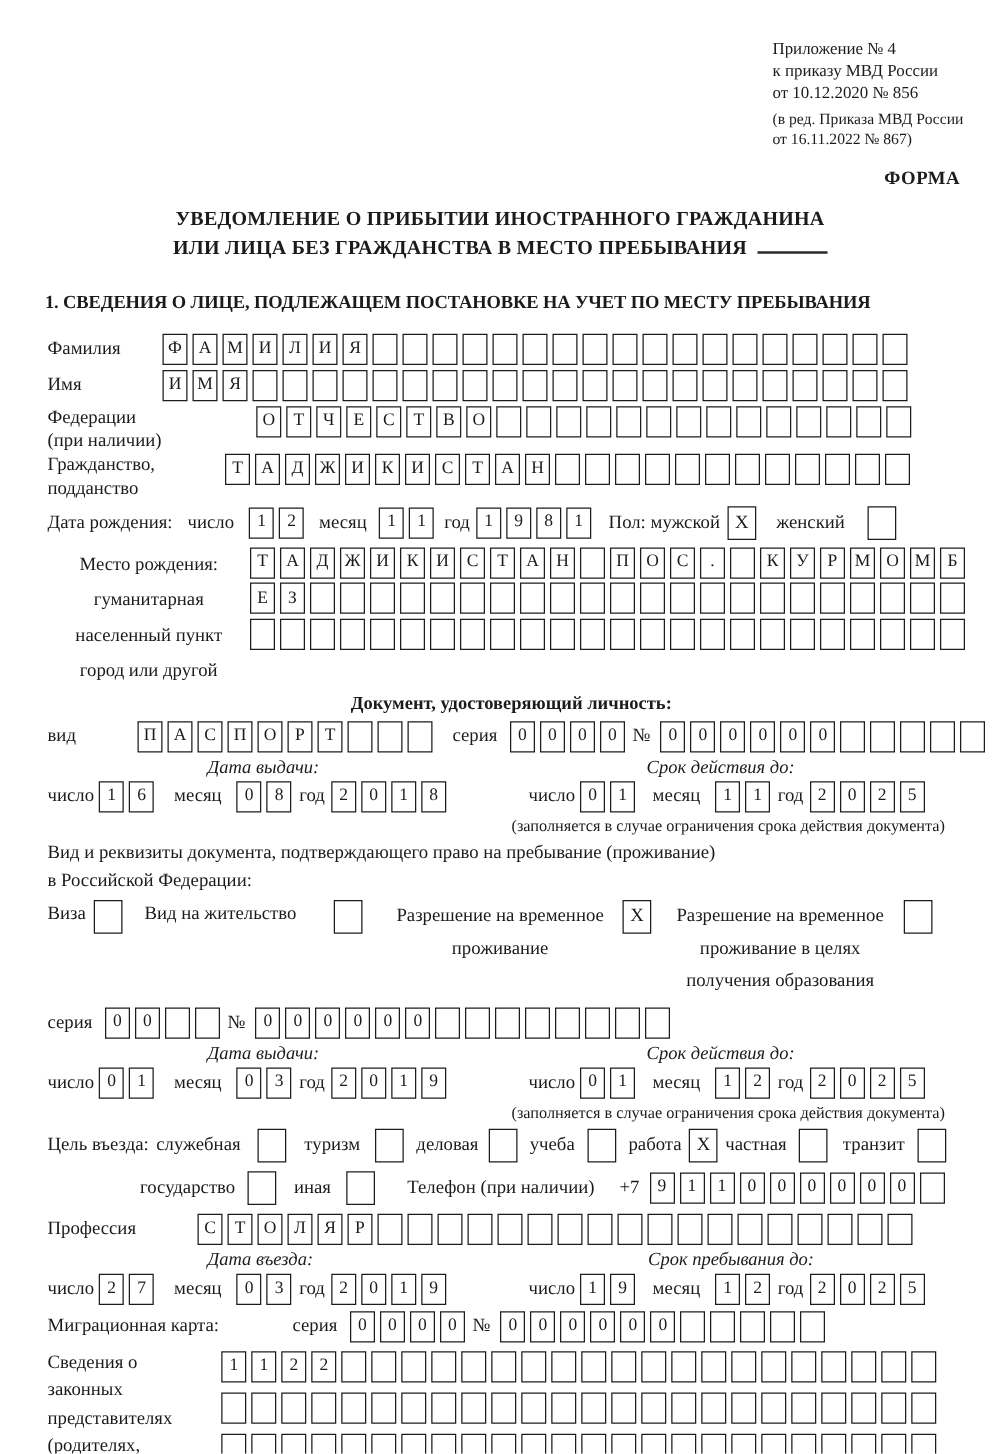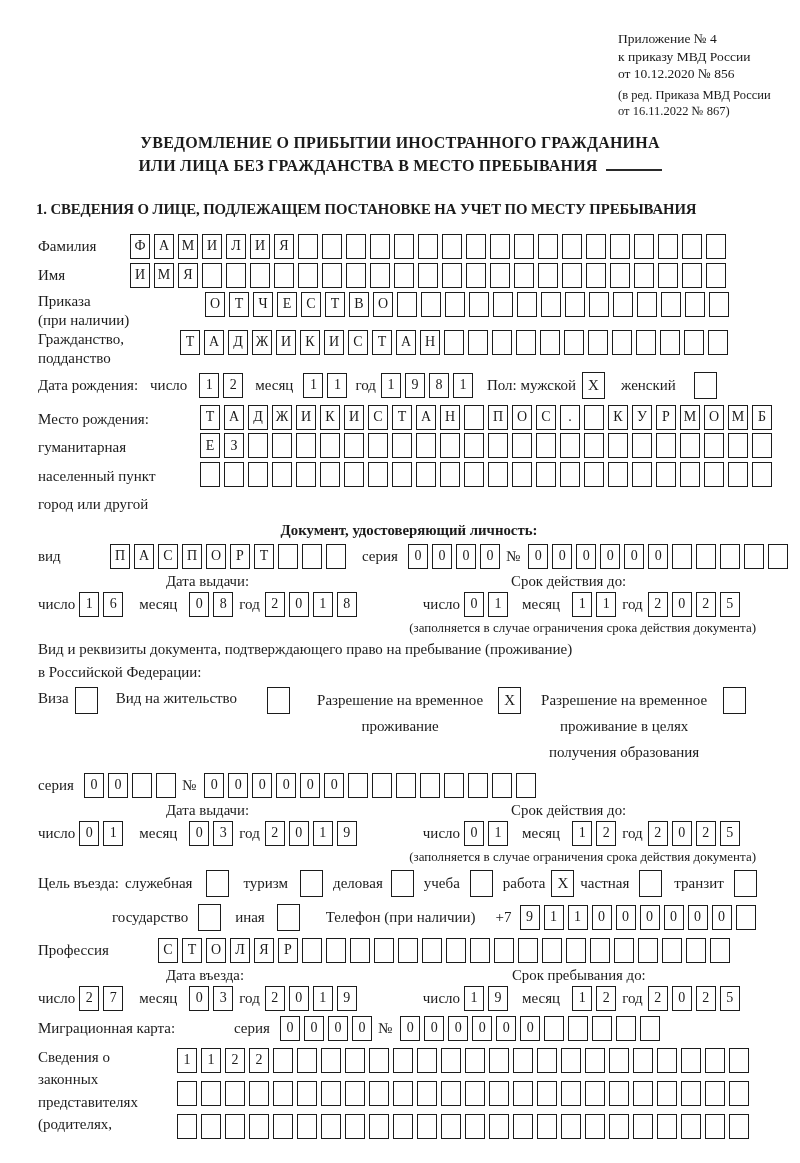"ФОРМА" div.forma { html: none -> <div>ФОРМА</div> }
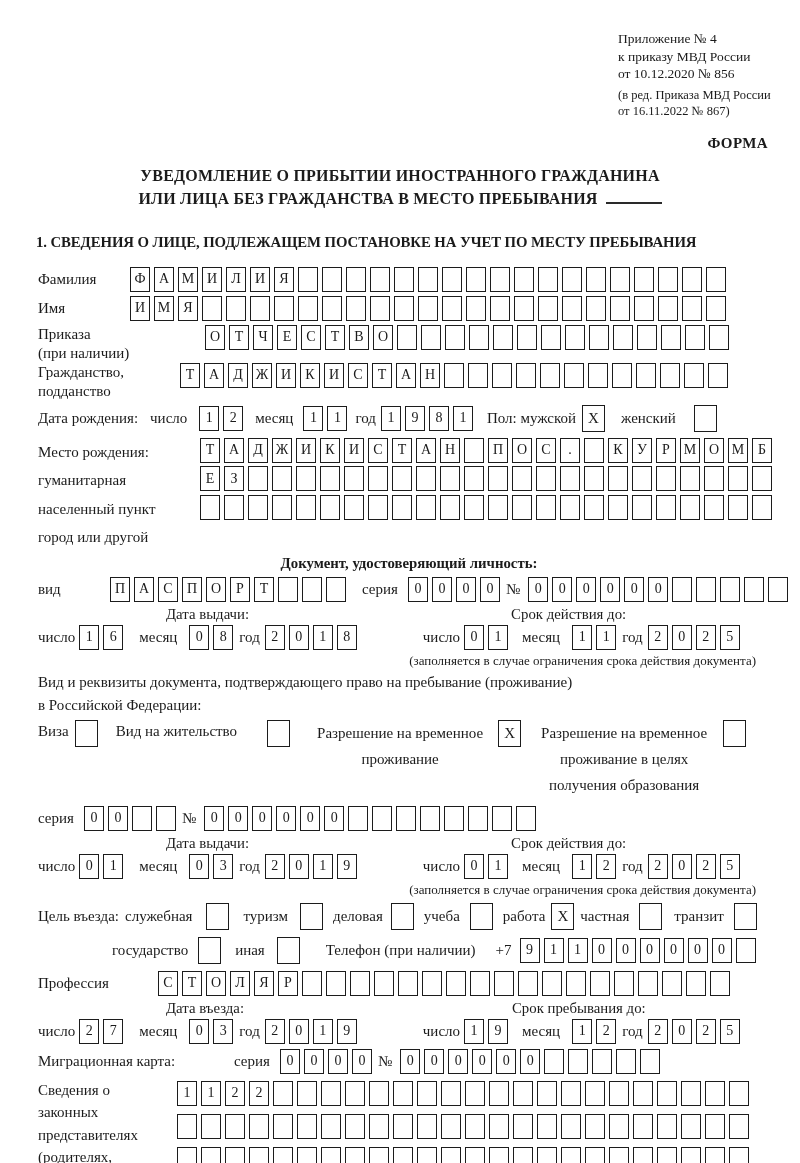"Приказа" span { text: Приказа -> Федерации }
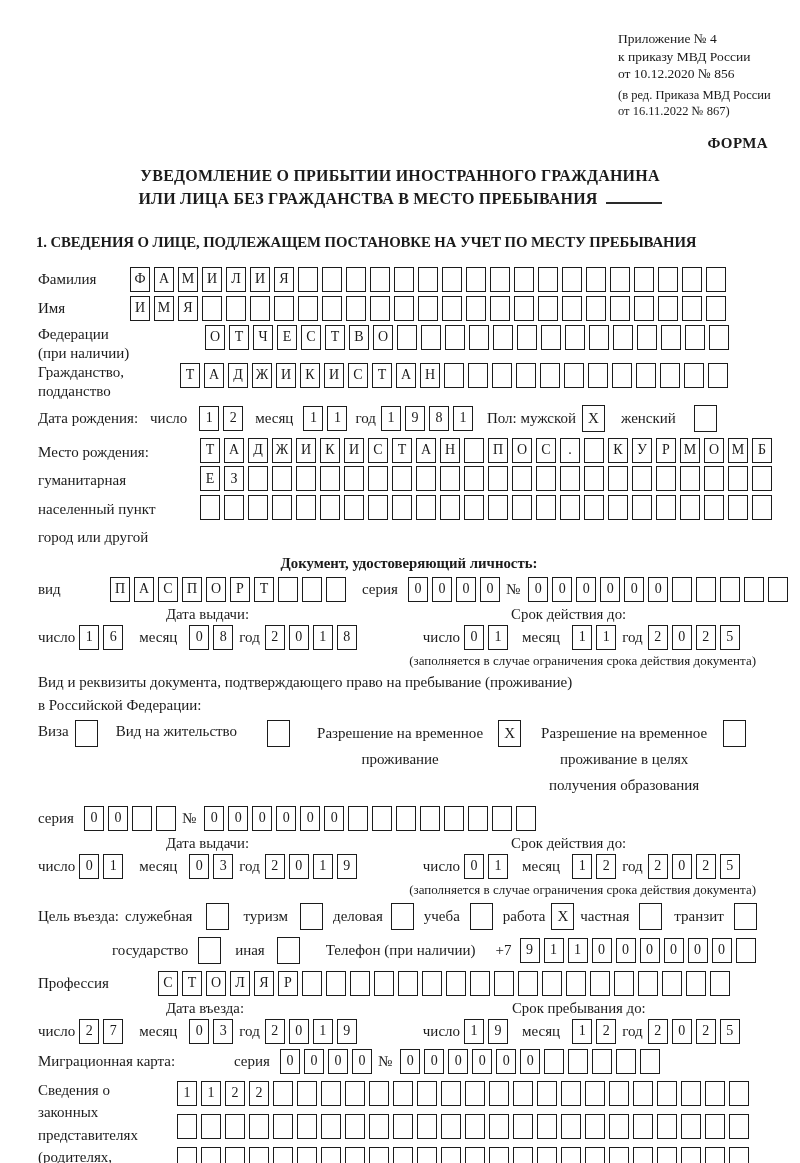"Место рождения:" .bp-lcol { text-align: none -> center }
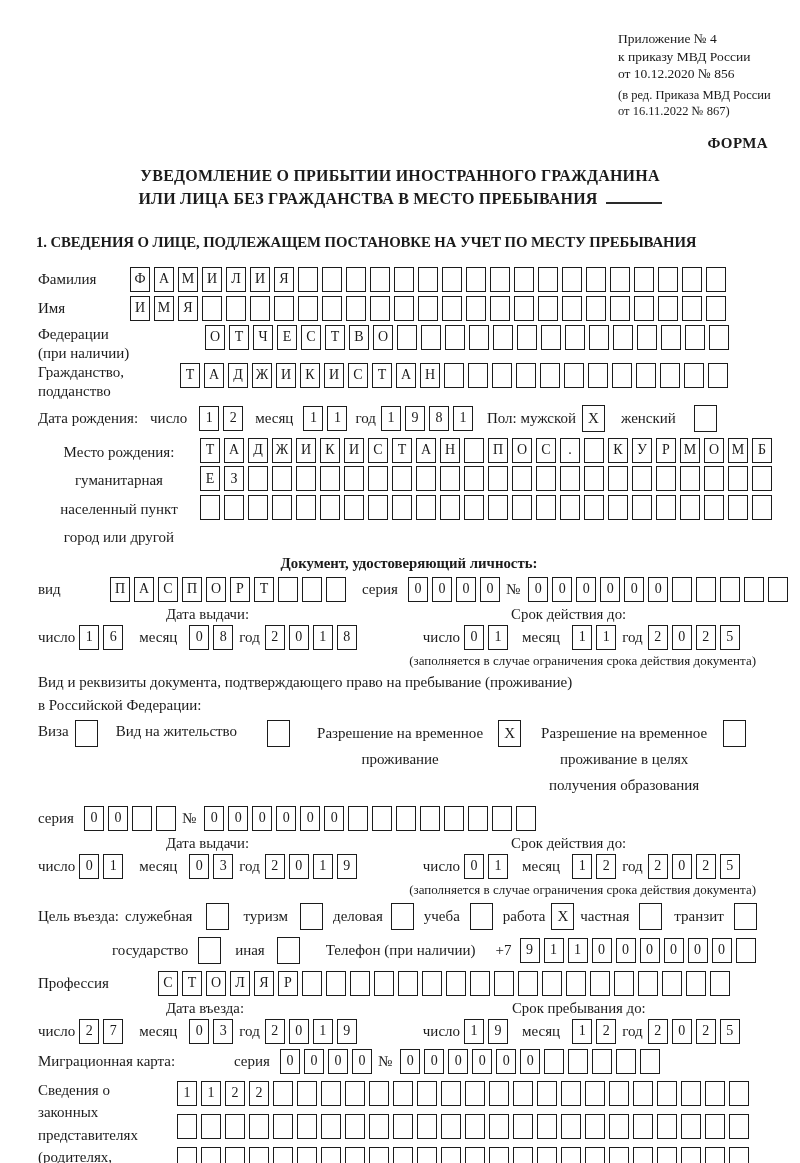"Дата выдачи:" .dlabels { font-style: none -> italic }
